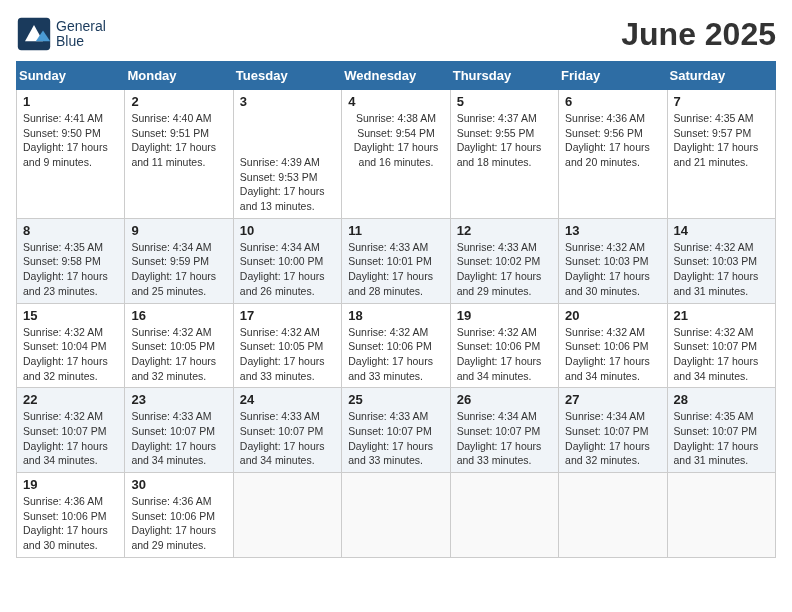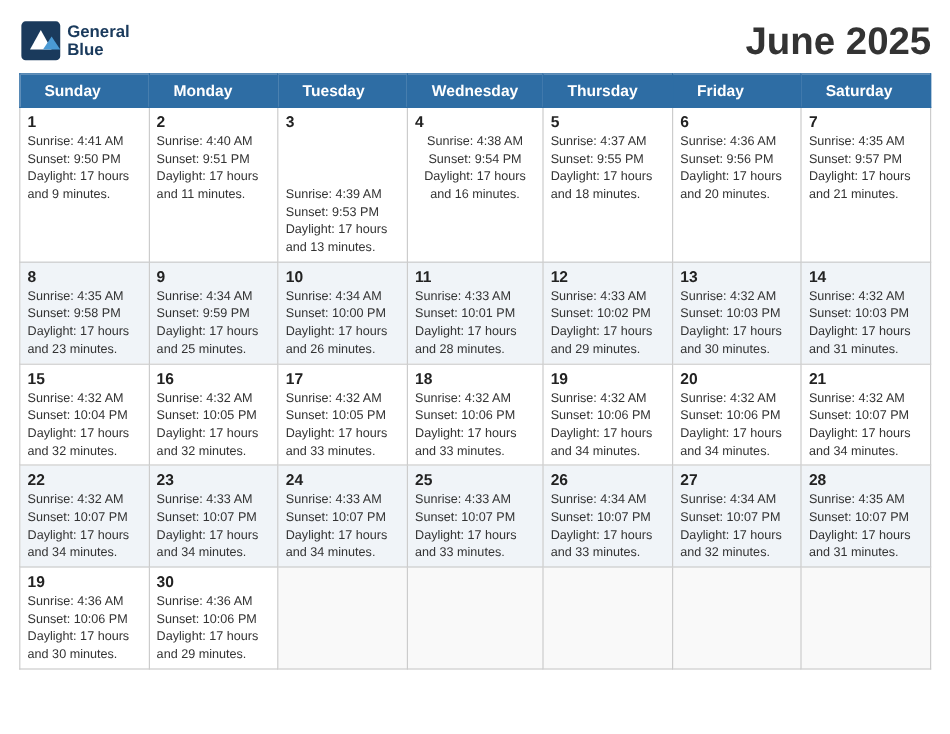"General" .logo-text { font-weight: bold -> normal }
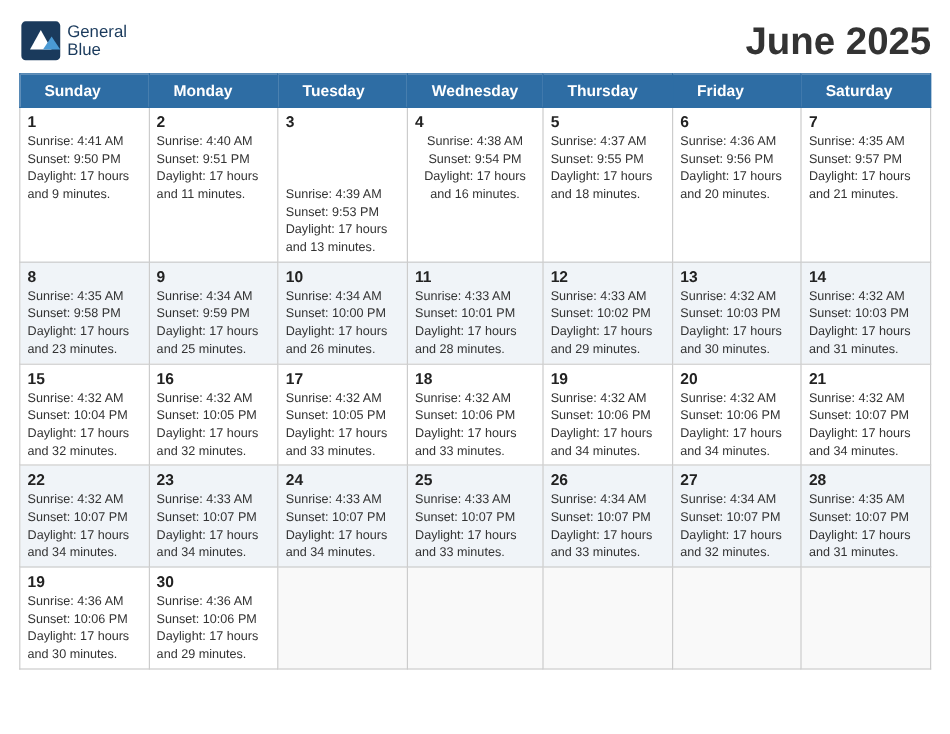"Sunday" .calendar th { padding: 6px 20px -> 6px 2px }
